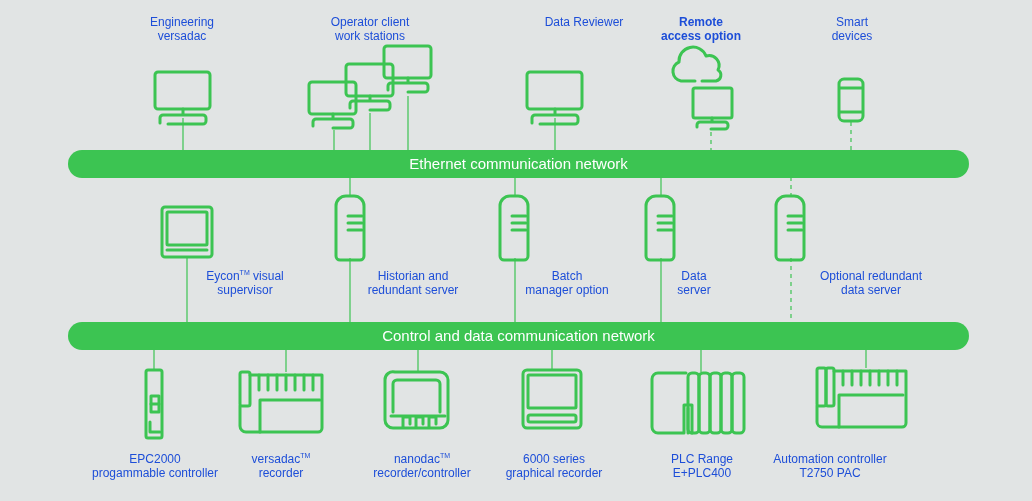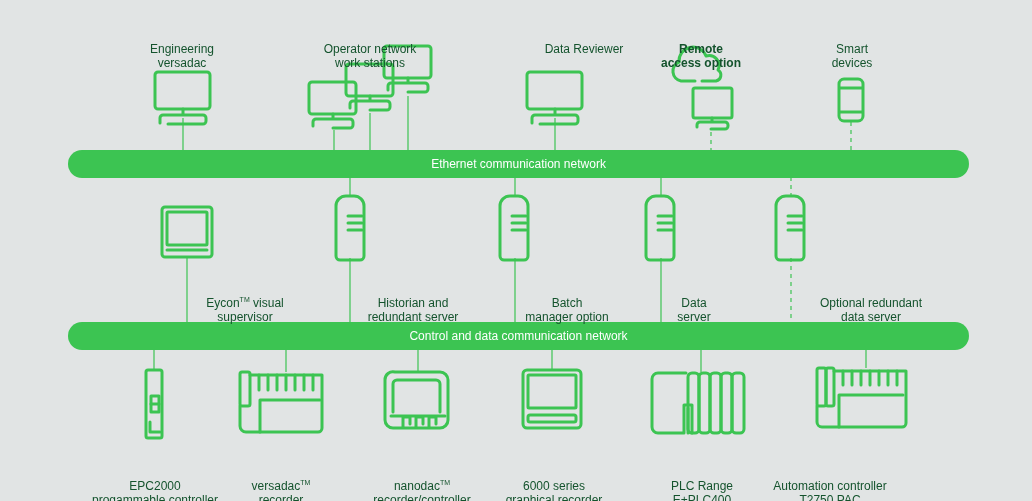"Engineering" .lbl { color: #14532d -> #1d4ed8; margin-top: 27px -> none }
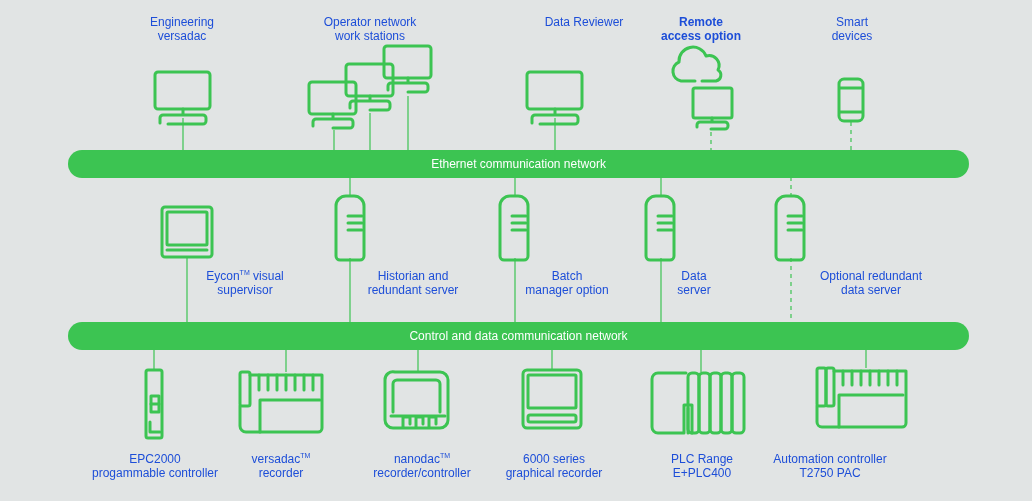"Operator network" span { text: network -> client }
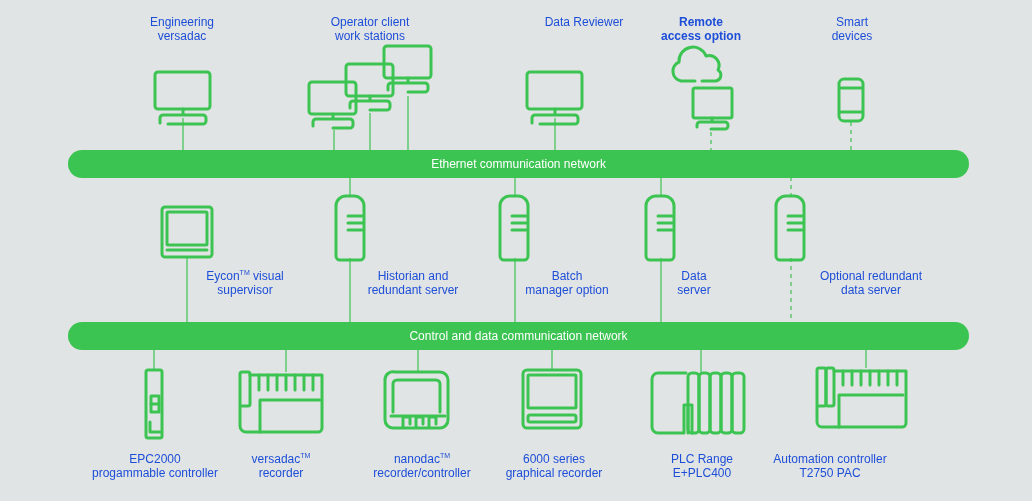"Ethernet communication network" .bus { font-size: 12px -> 15px }
